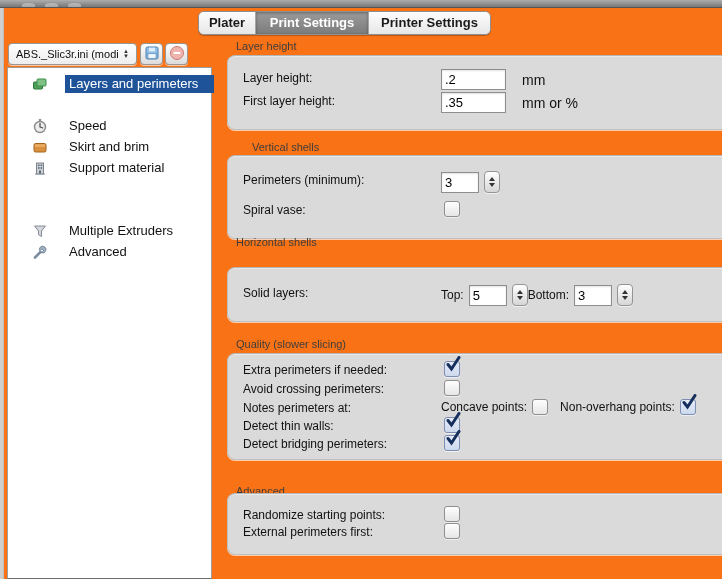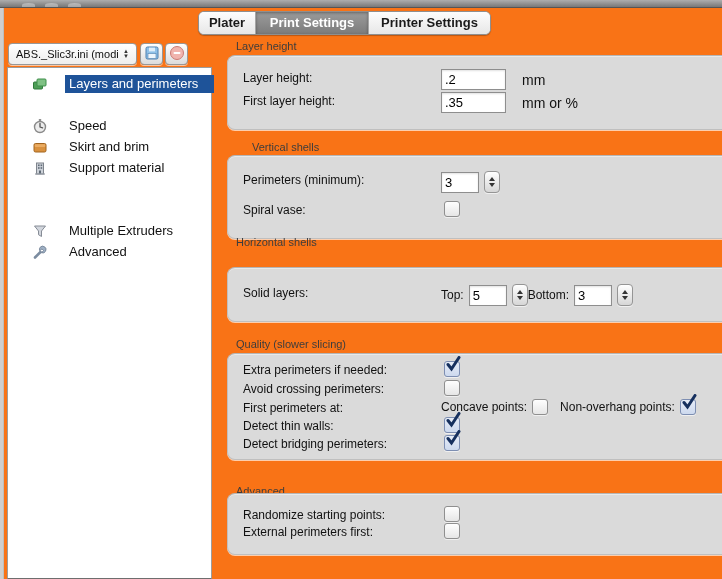"First perimeters at:" span.rlabel { text: First -> Notes }
